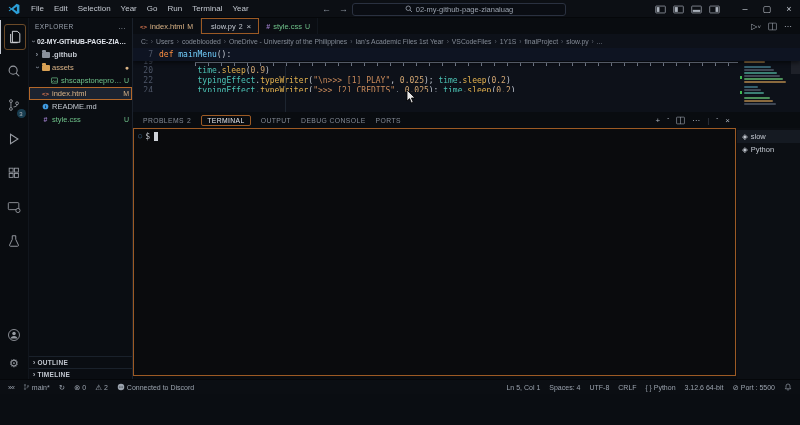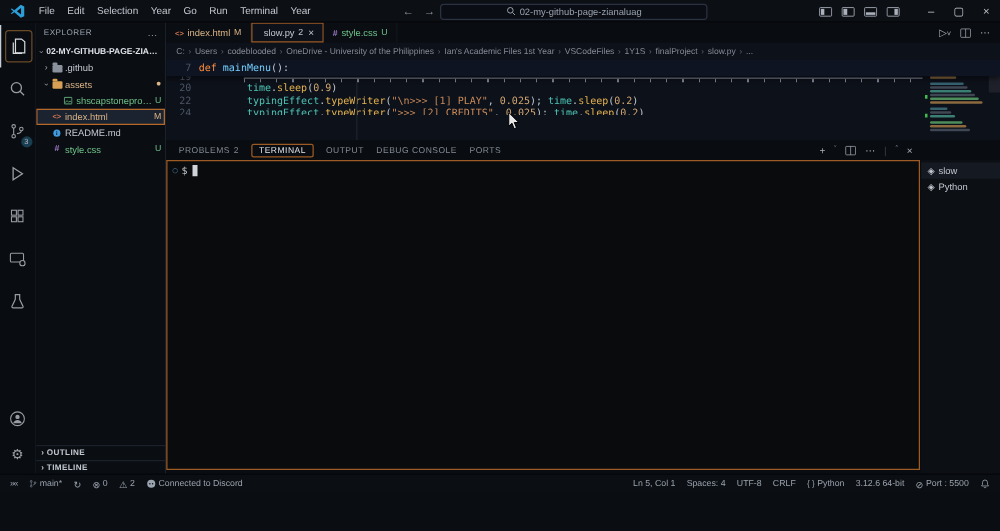".github" div.tree-row { font-weight: none -> bold }
